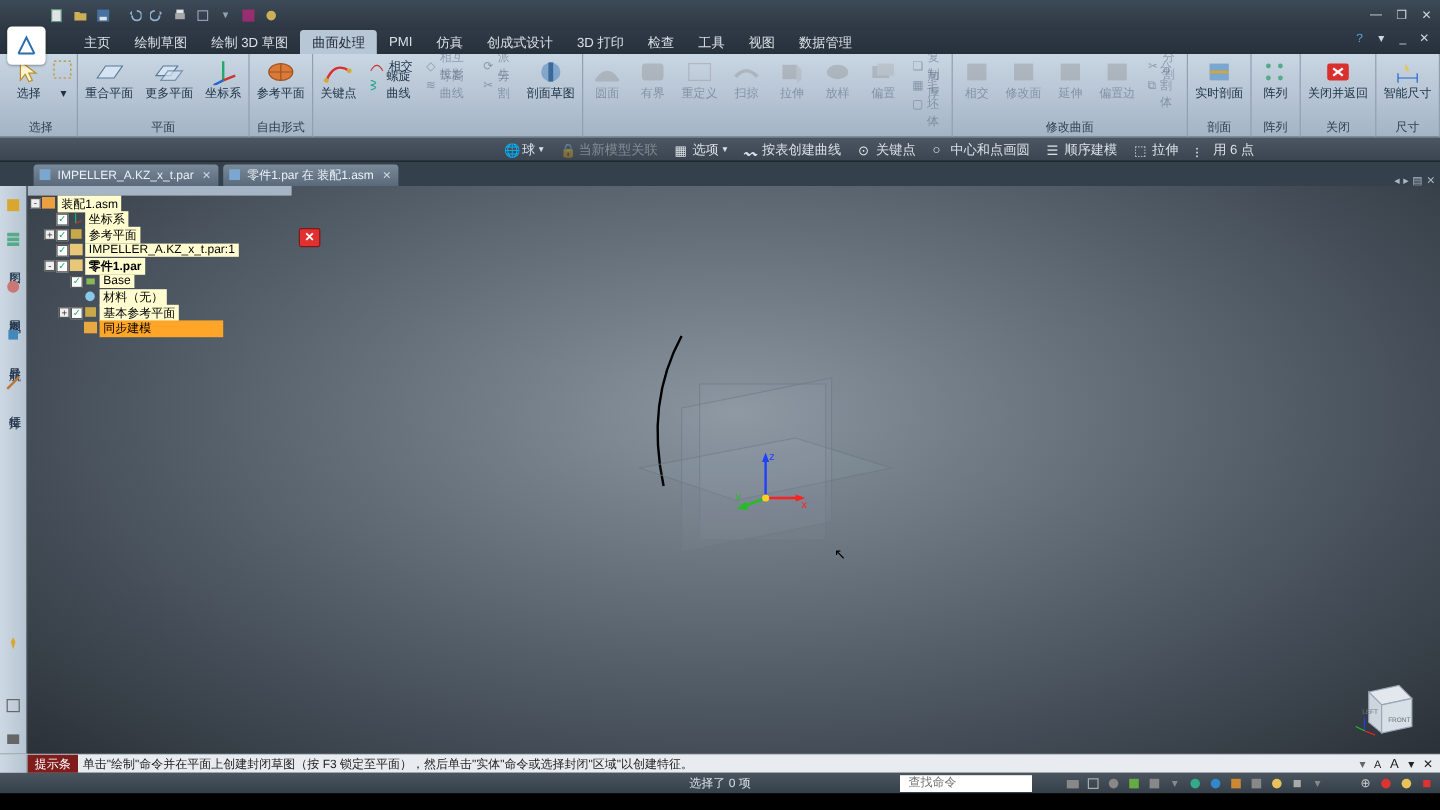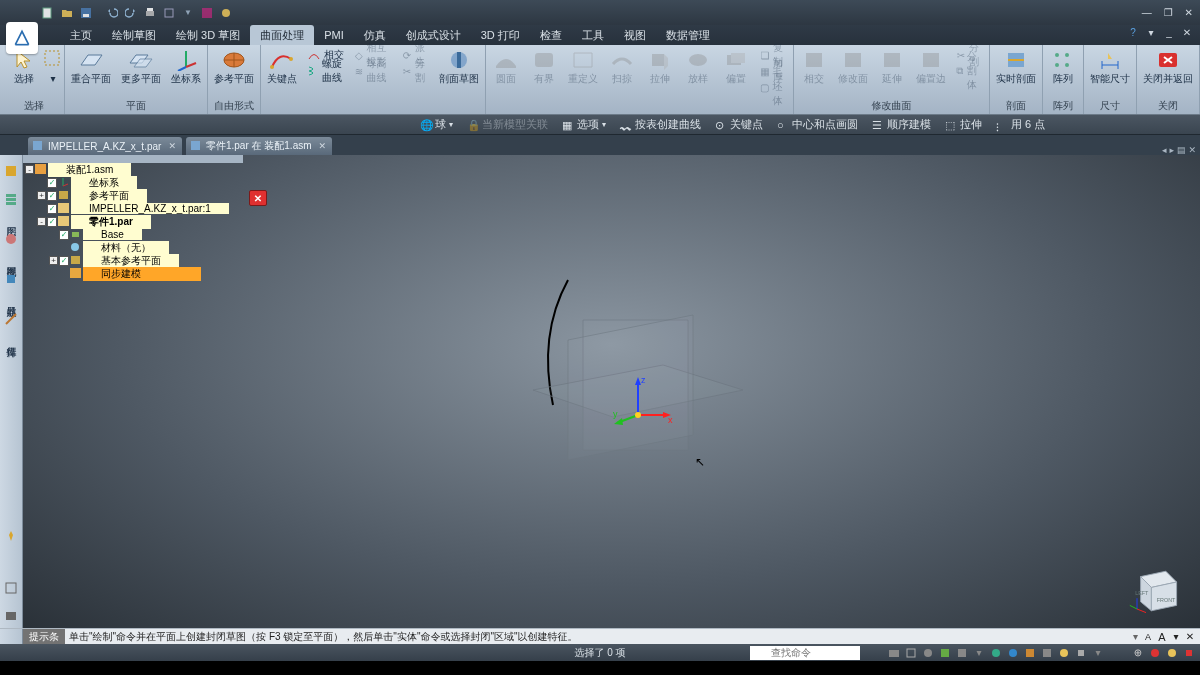"智能尺寸" div.rgroup { order: before "关闭并返回" -> after "关闭并返回" }
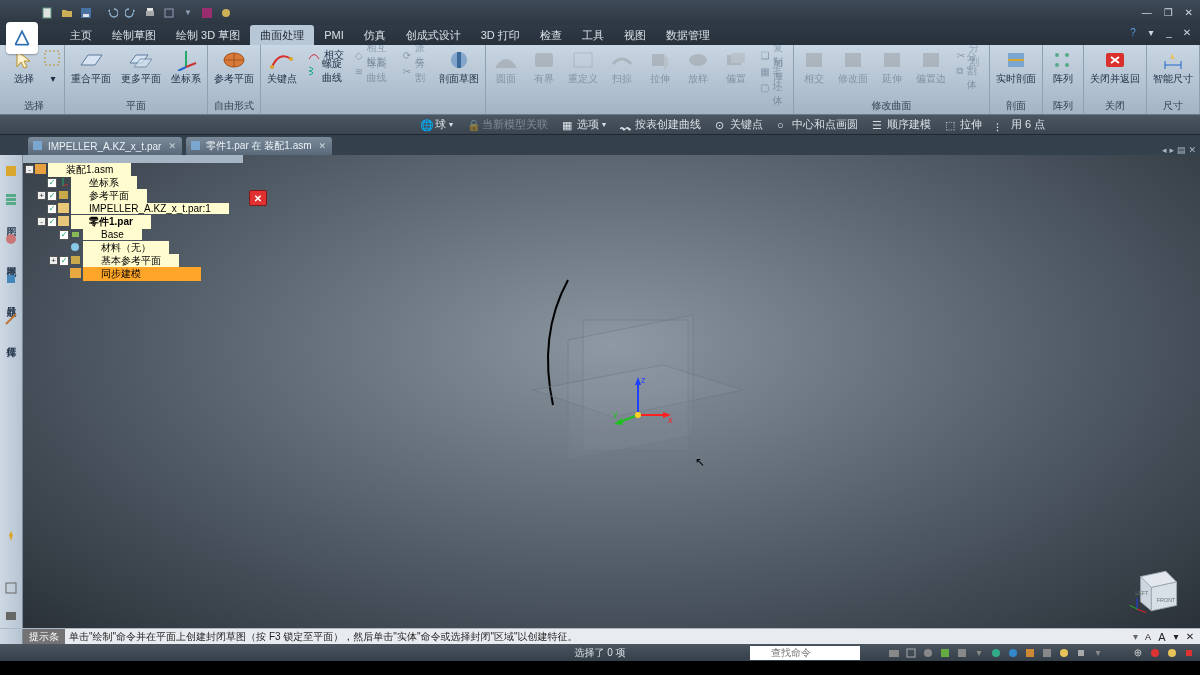"装配1.asm" .tree-row .txt { padding: 0 18px -> 0 3px }
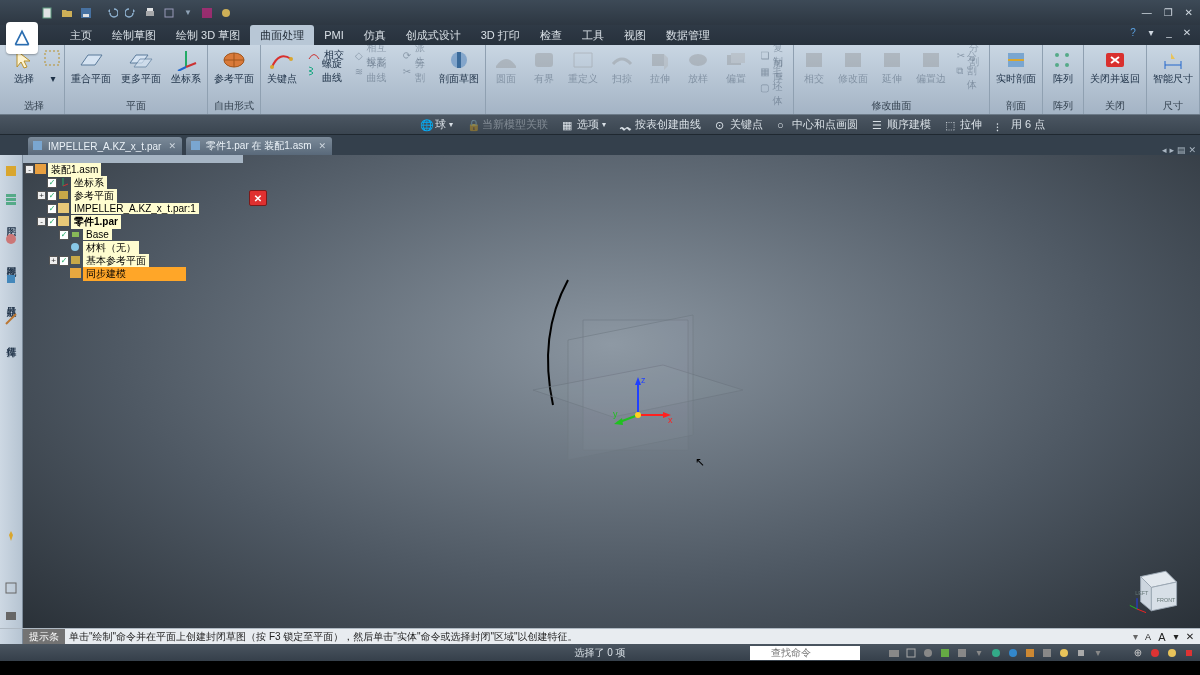"提示条" .promptbar .tag { background: #737373 -> #7f1d1d }
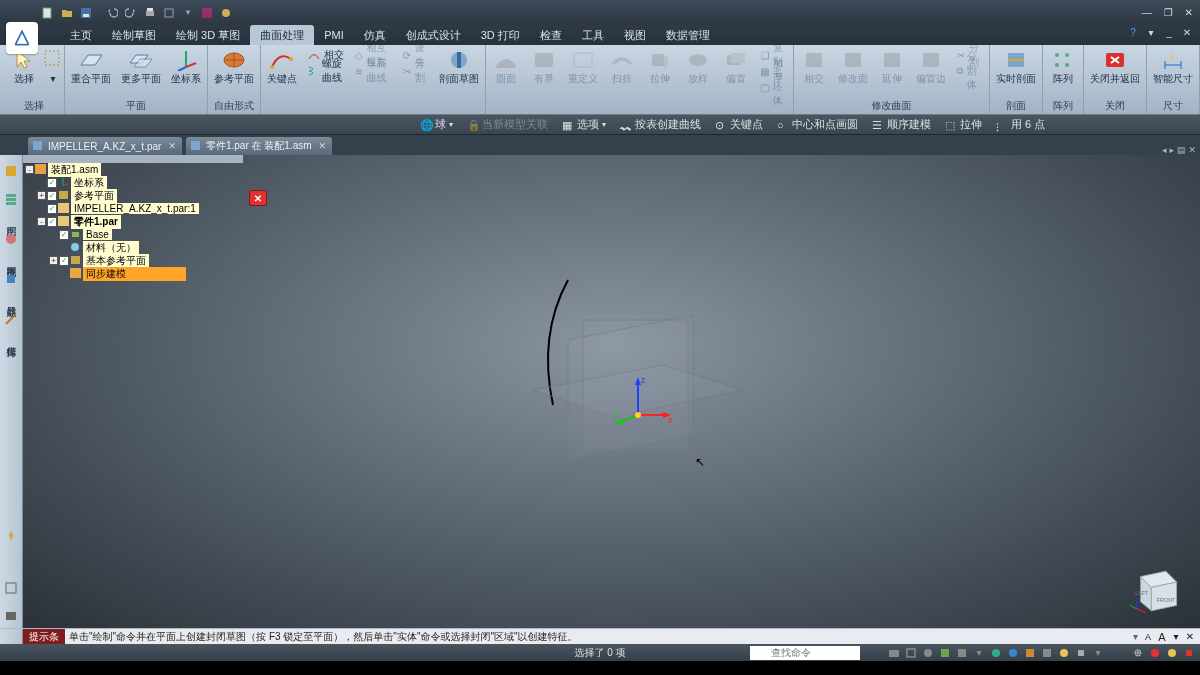"查找命令" .statusbar .cmd input { padding: 0 21px -> 0 7px }
